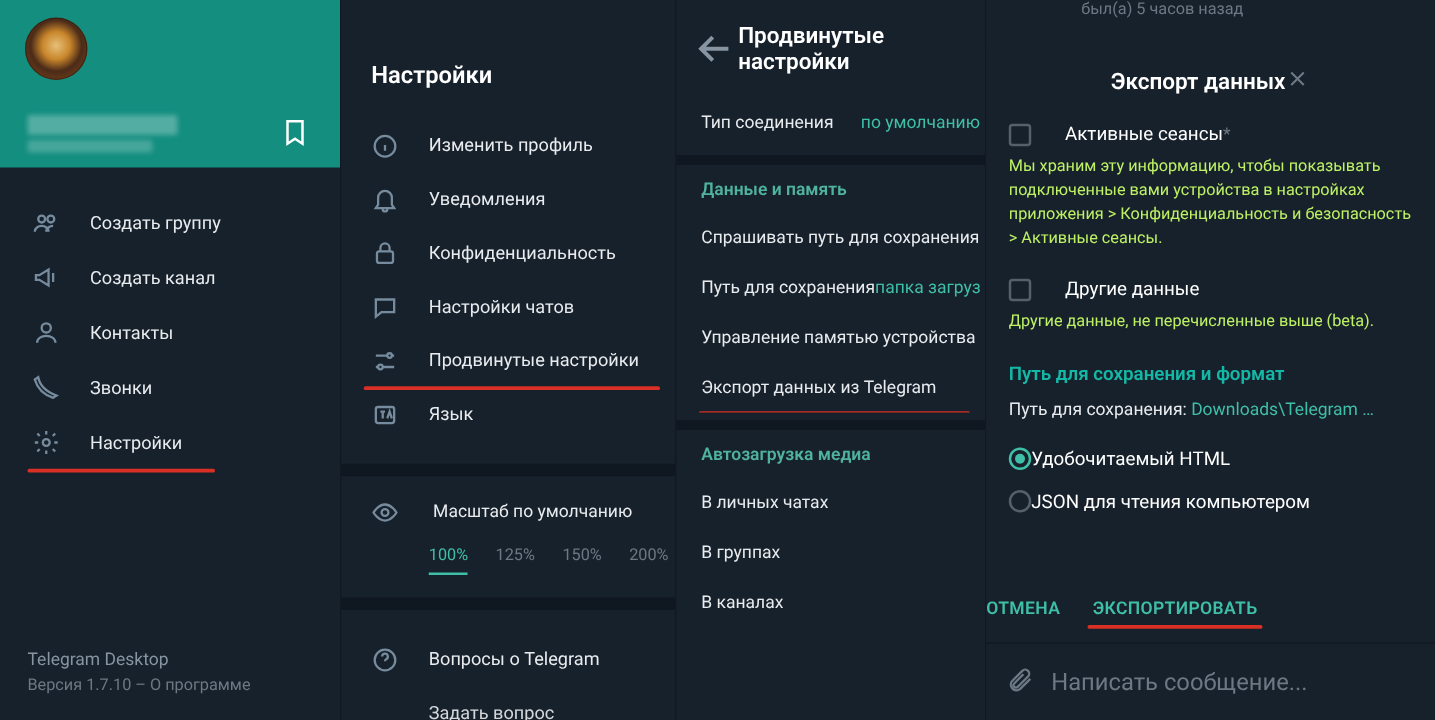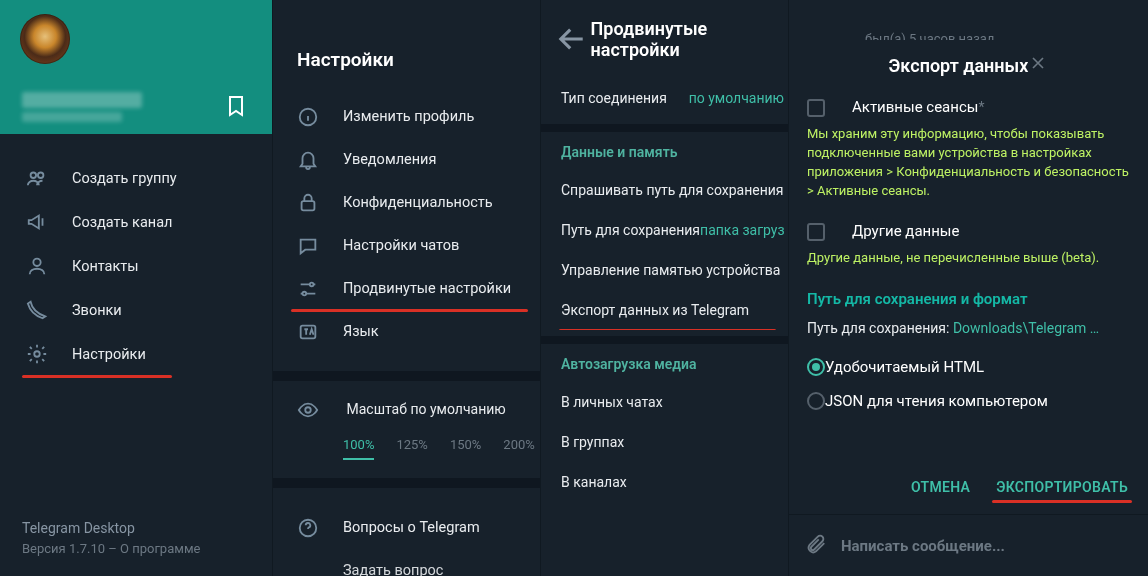"был(а) 5 часов назад" .chat-topbar { align-items: flex-end -> flex-start }
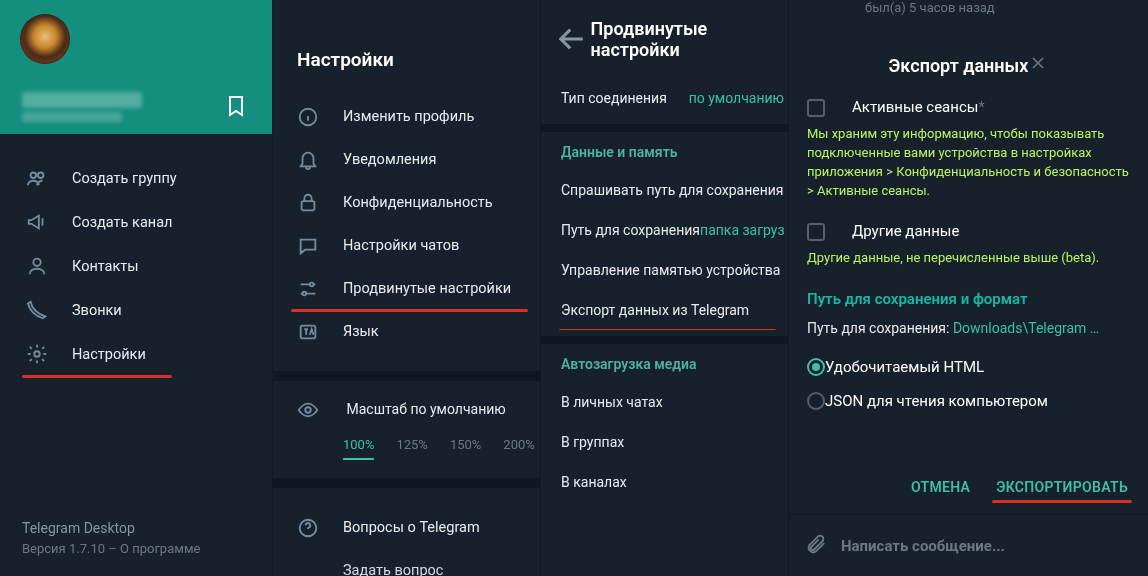"ОТМЕНА" .export-footer { justify-content: flex-end -> flex-start }
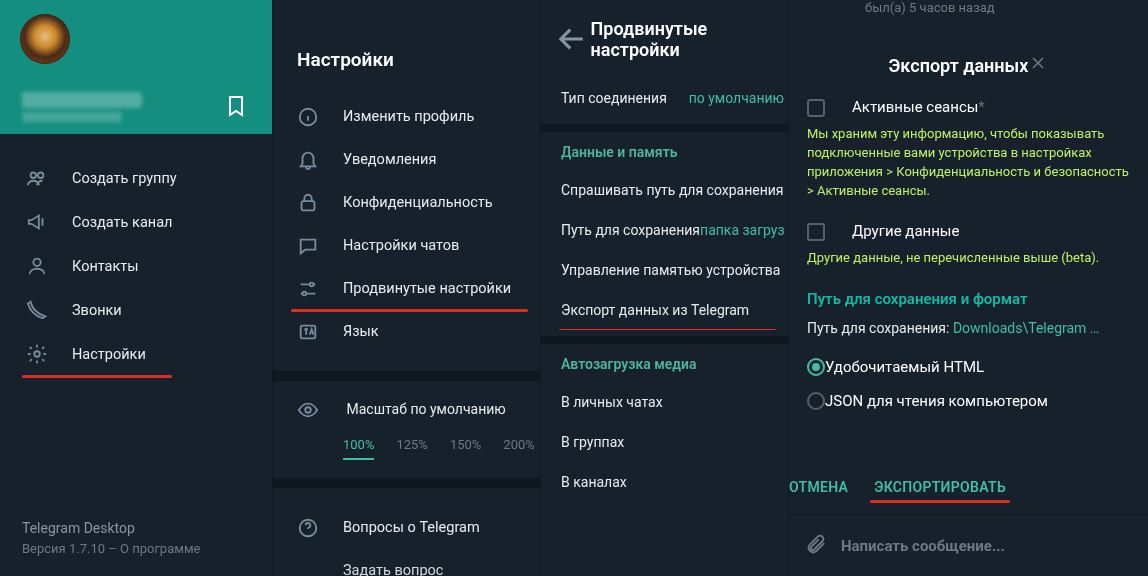"Написать сообщение..." .compose-ph { font-size: 15px -> 19px; font-weight: bold -> none }
